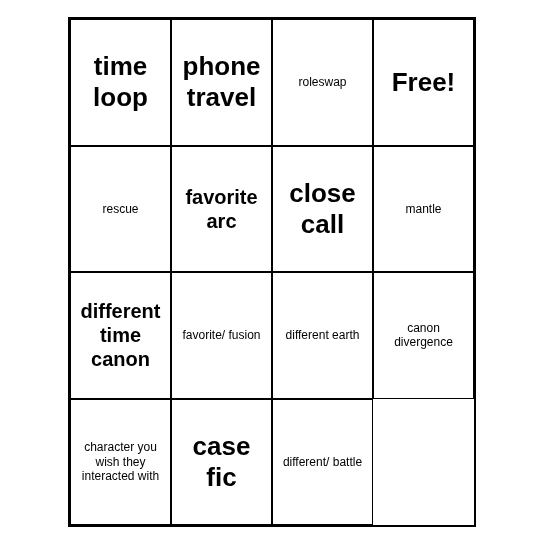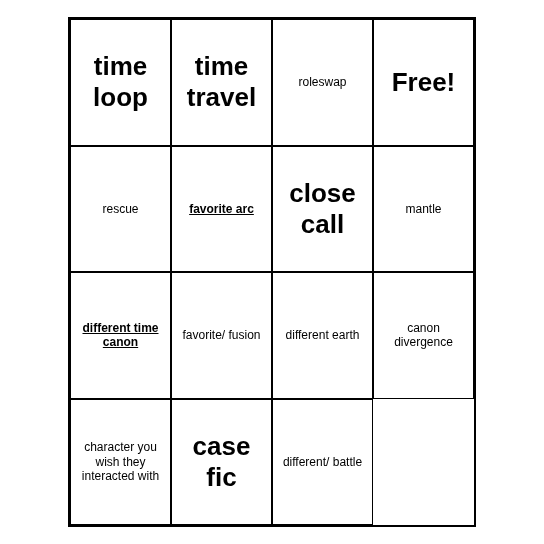"time travel" span.large-text { text: time -> phone }
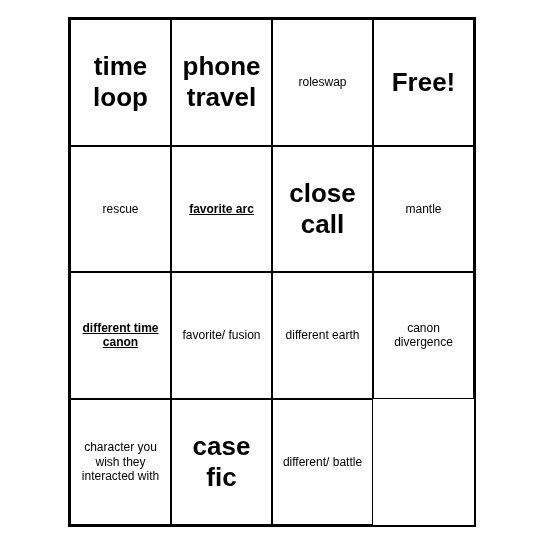"favorite arc" .medium-text { font-size: 12px -> 20px; text-decoration: underline -> none }
